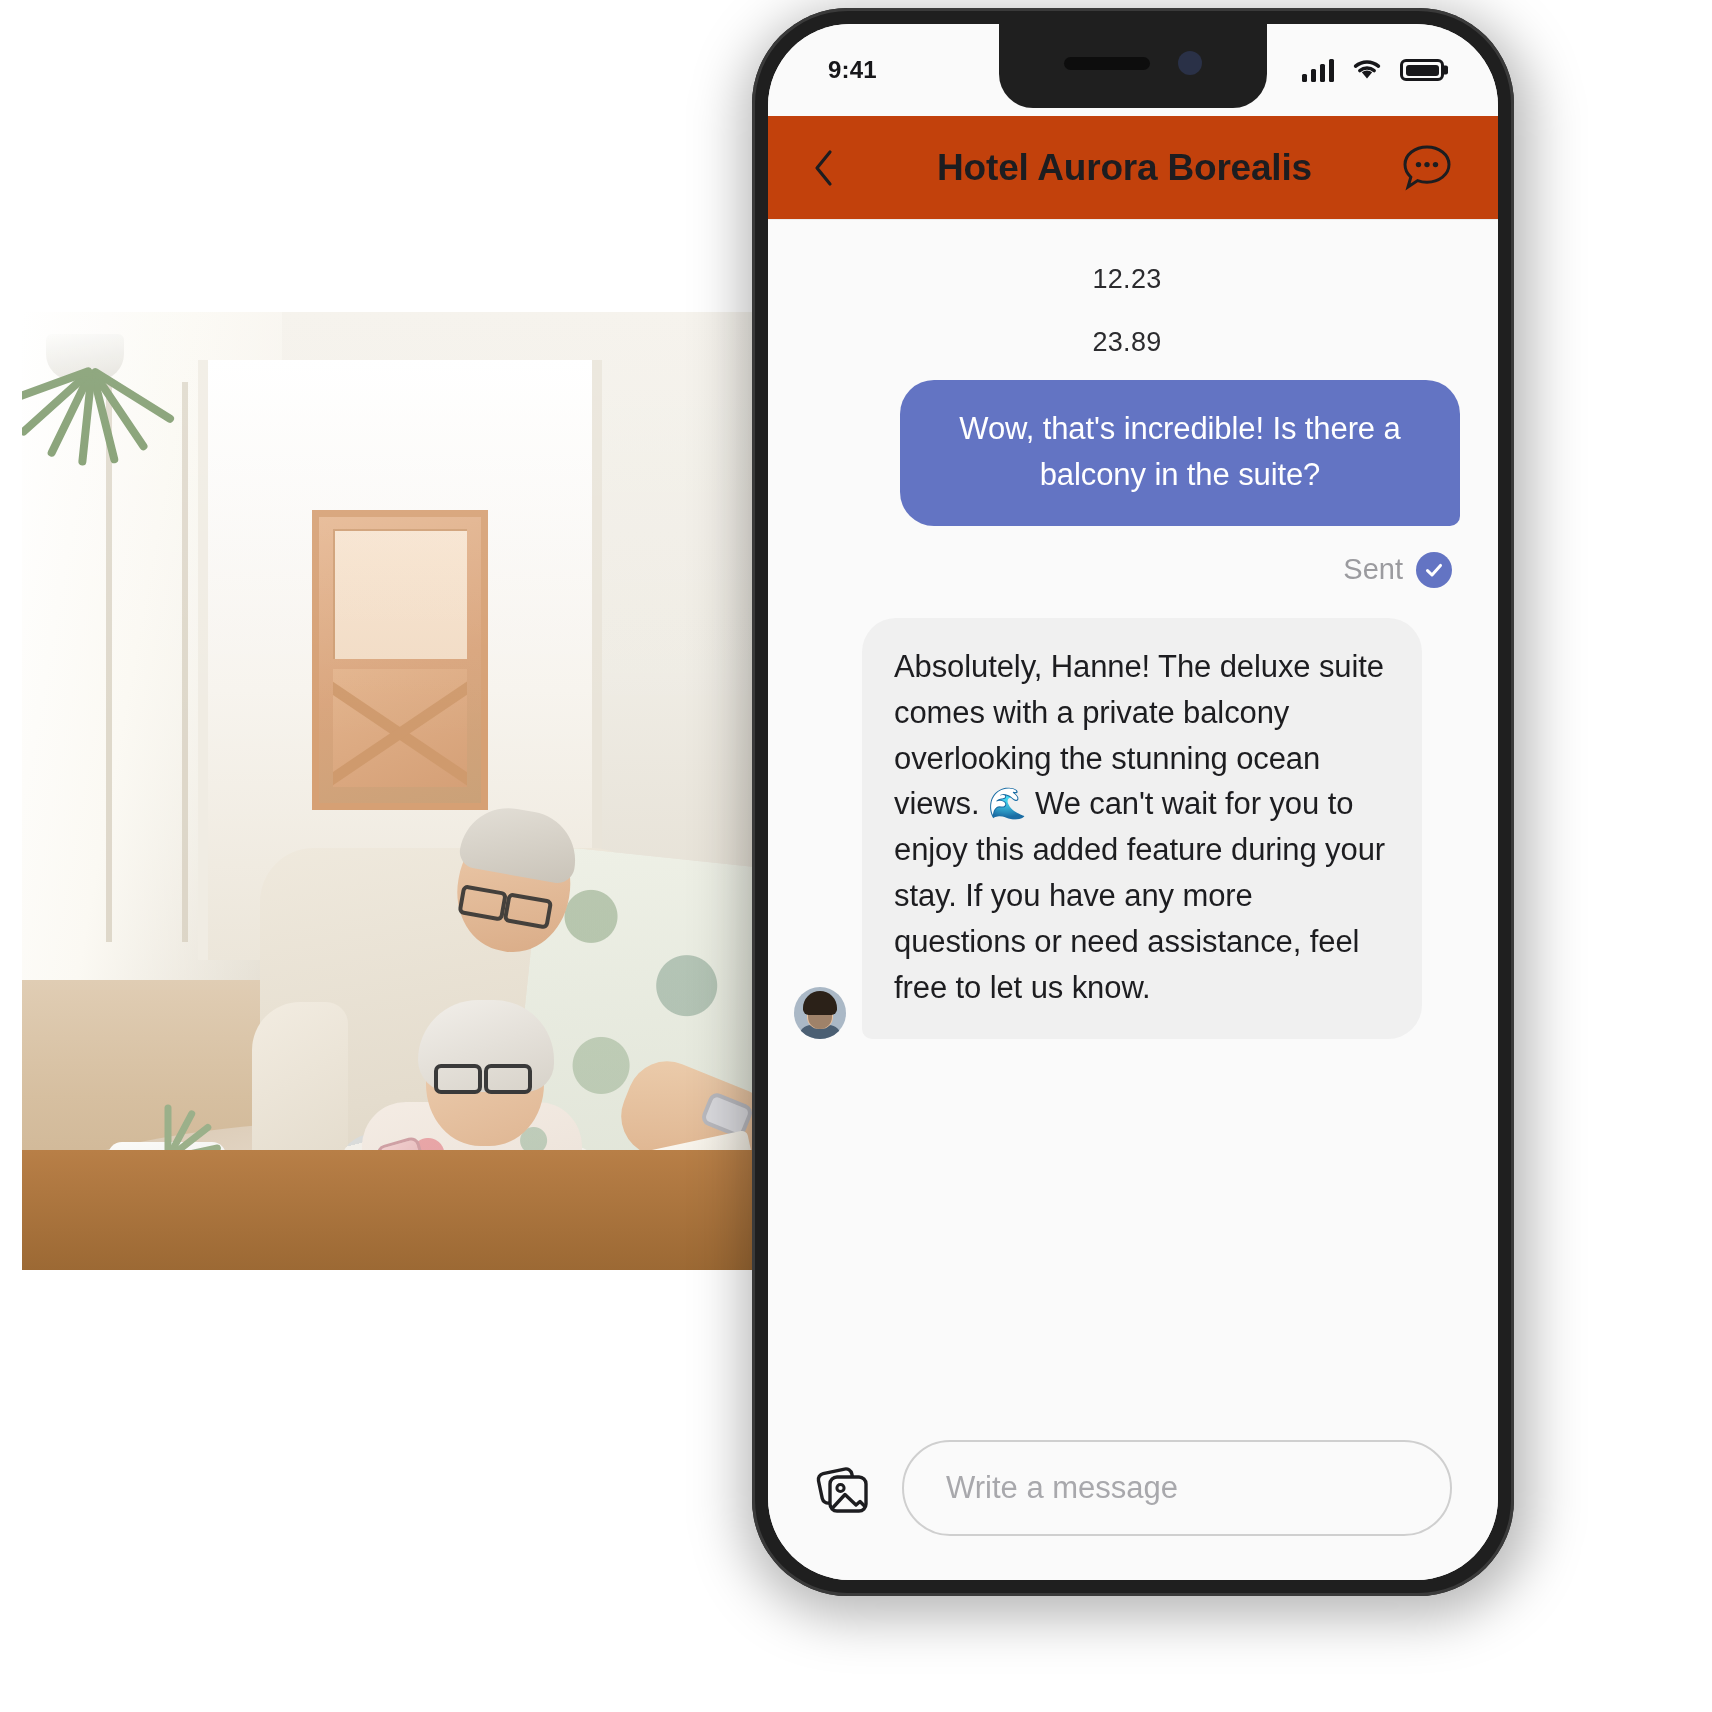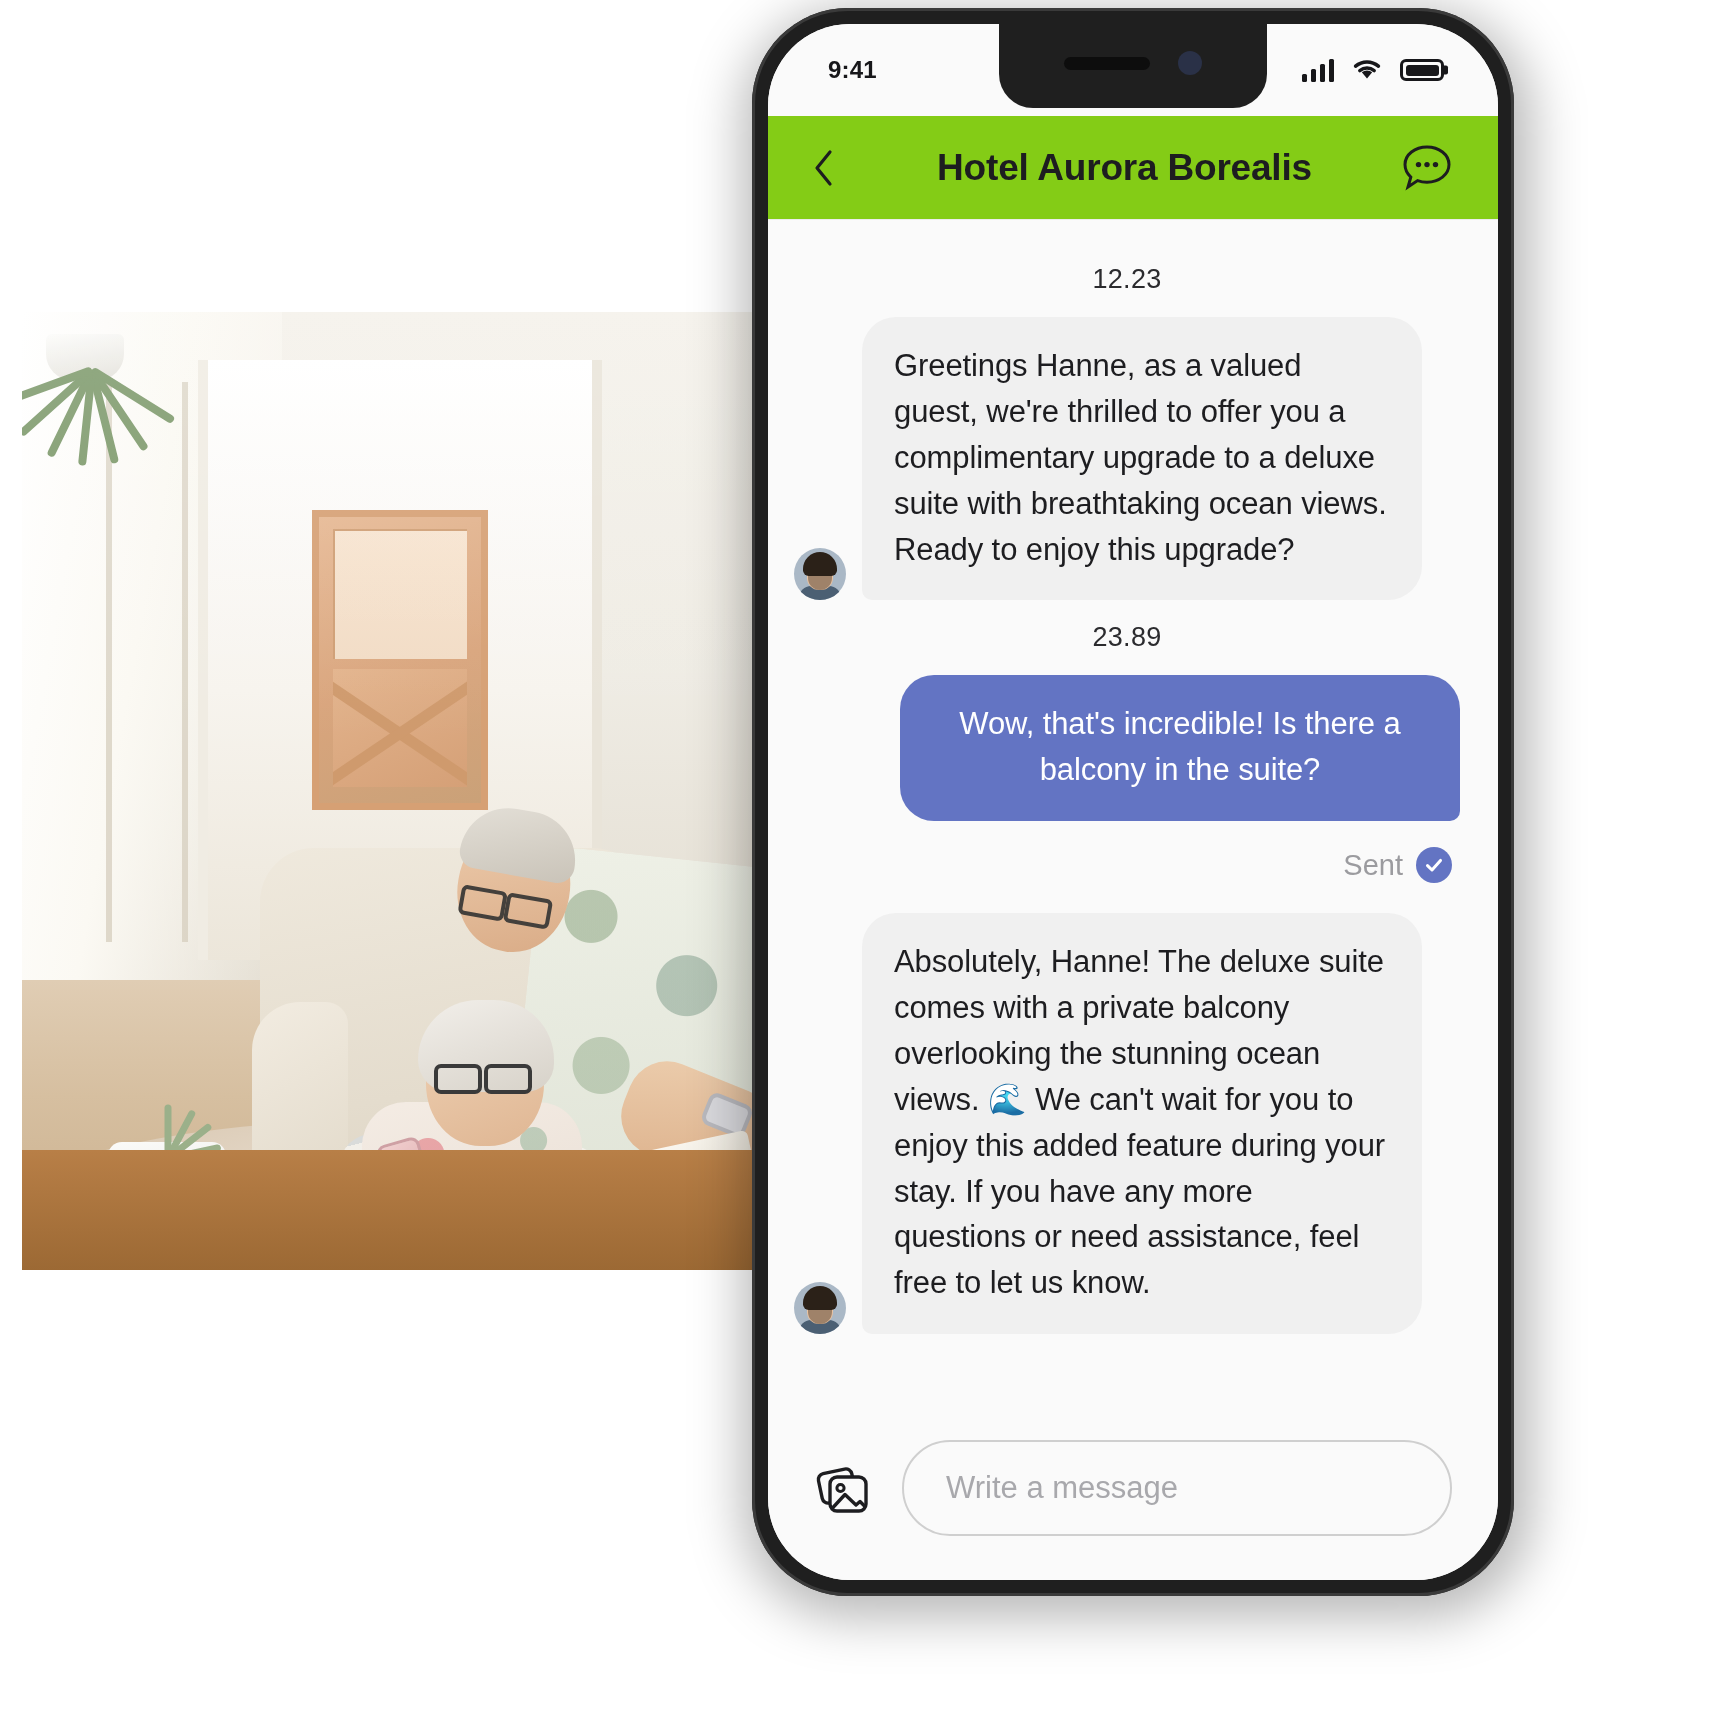"Hotel Aurora Borealis" .chat-header { background: #84cc16 -> #c2410c }
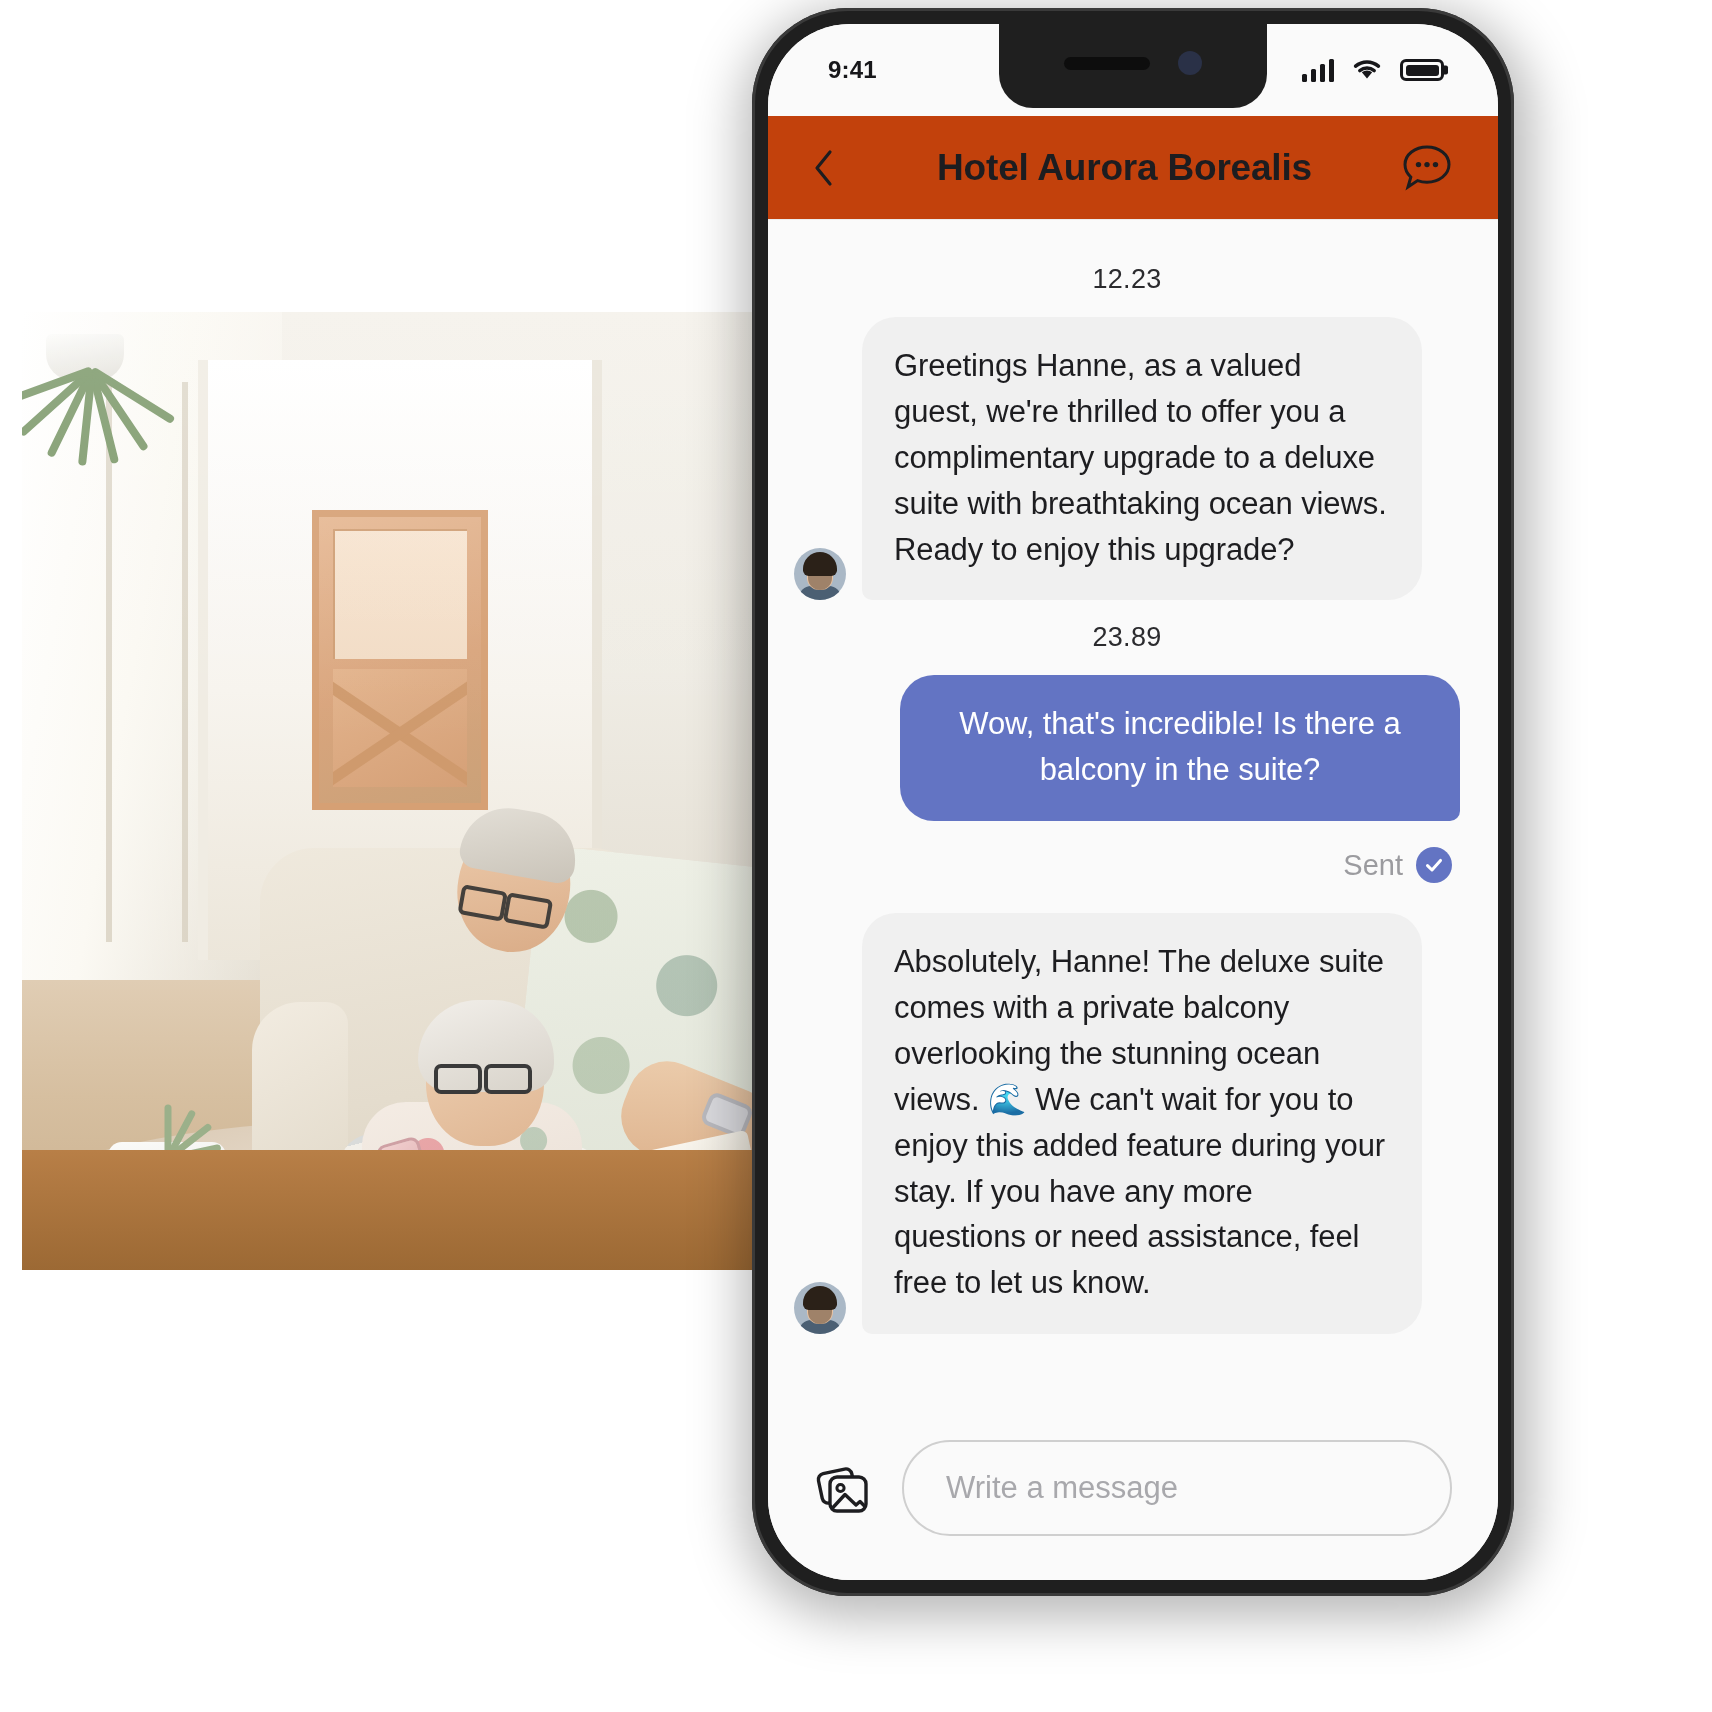"Greetings Hanne, as a valued" div.msg-row { html: <div> <div> <div></div> <div></div> <div></div> <div></div> </div> <div>Greetings Hanne, as a valued guest, we're thrilled to offer you a complimentary upgrade to a deluxe suite with breathtaking ocean views. Ready to enjoy this upgrade?</div> </div> -> none }
